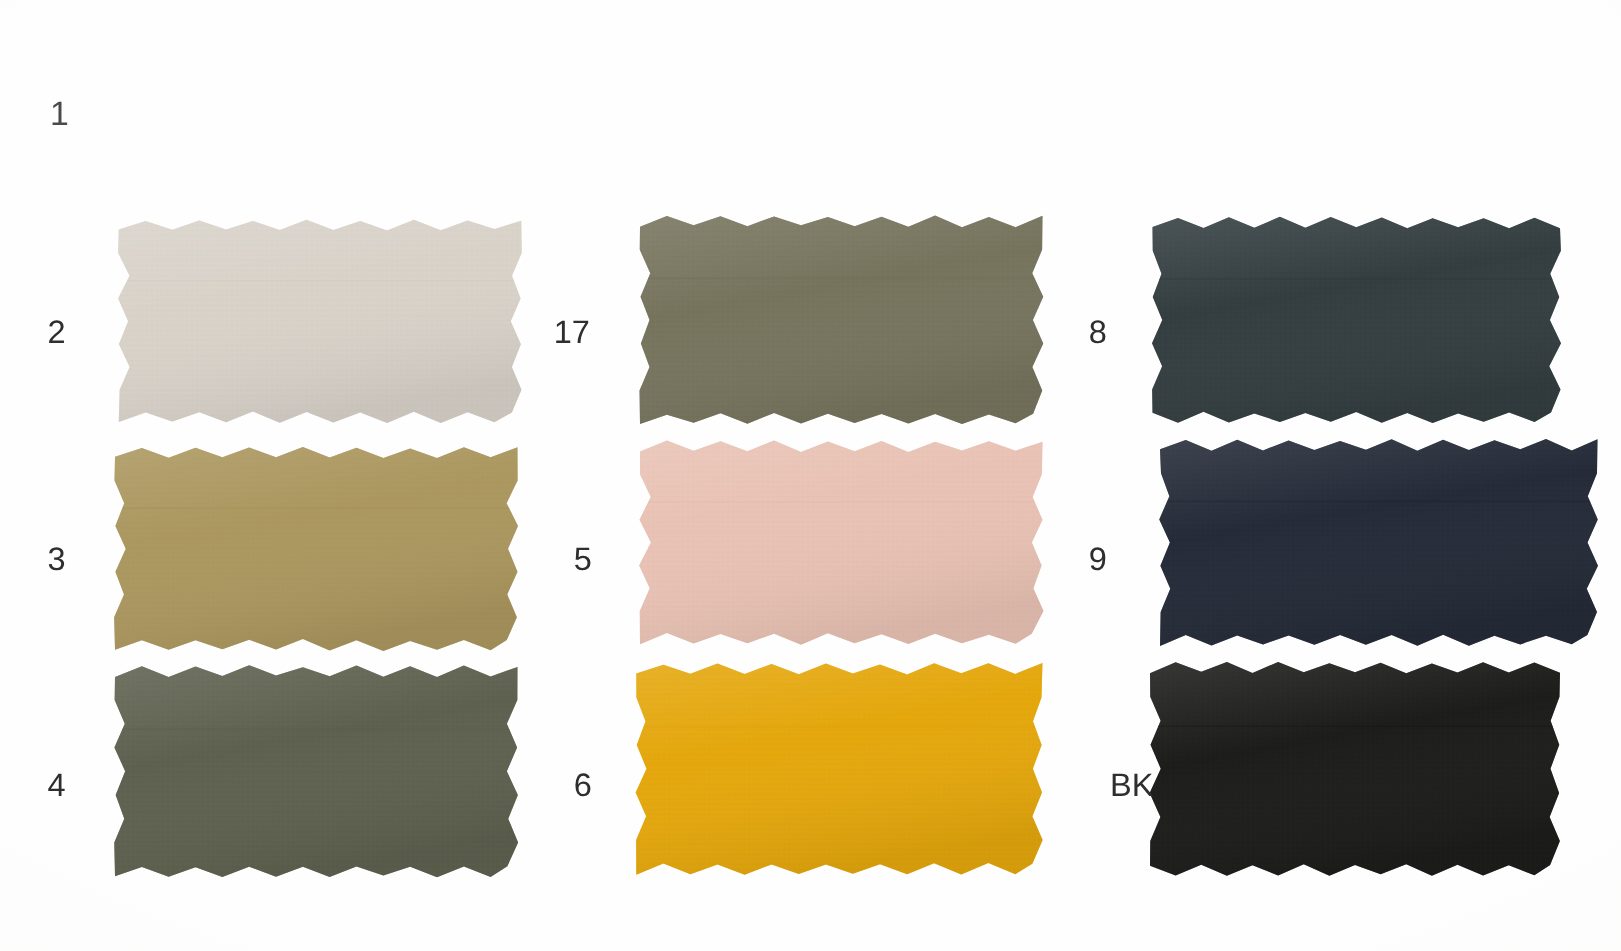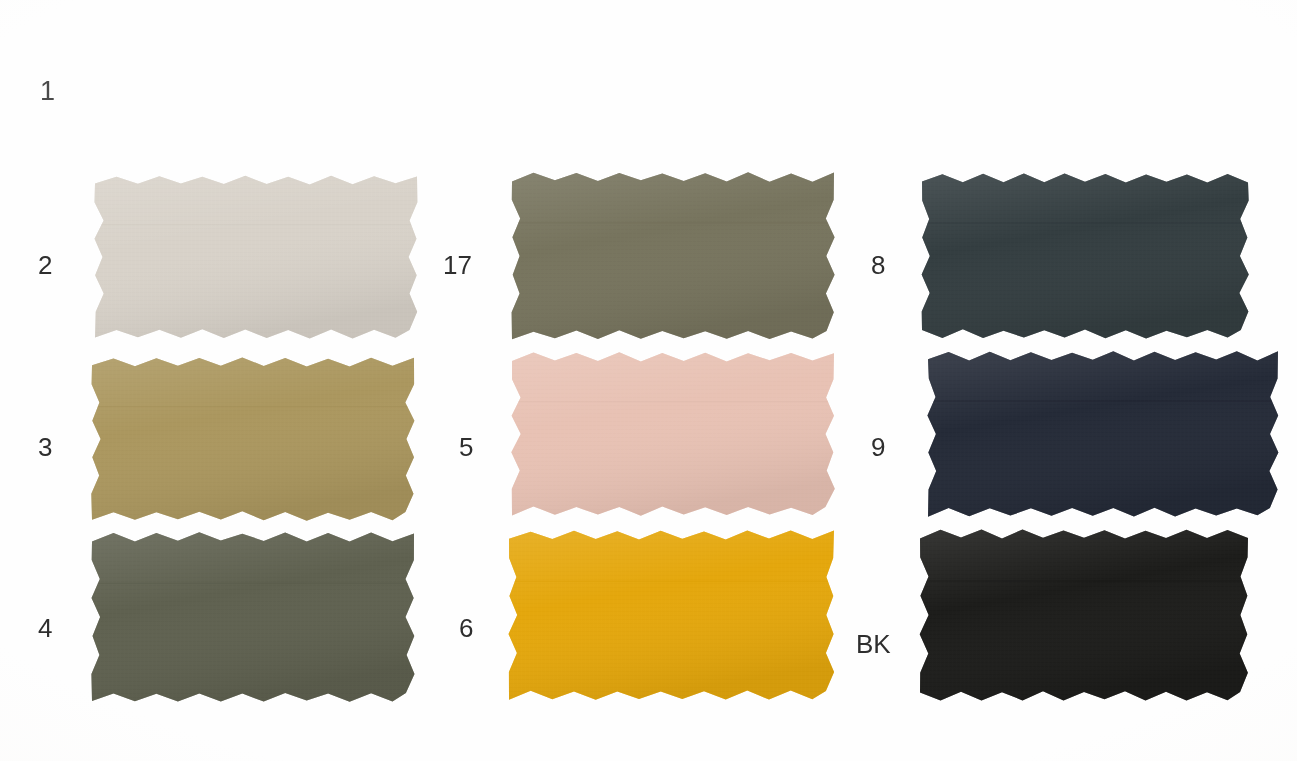"BK" div.swatch-label { left: 856px -> 888px; margin-top: 16px -> none }
